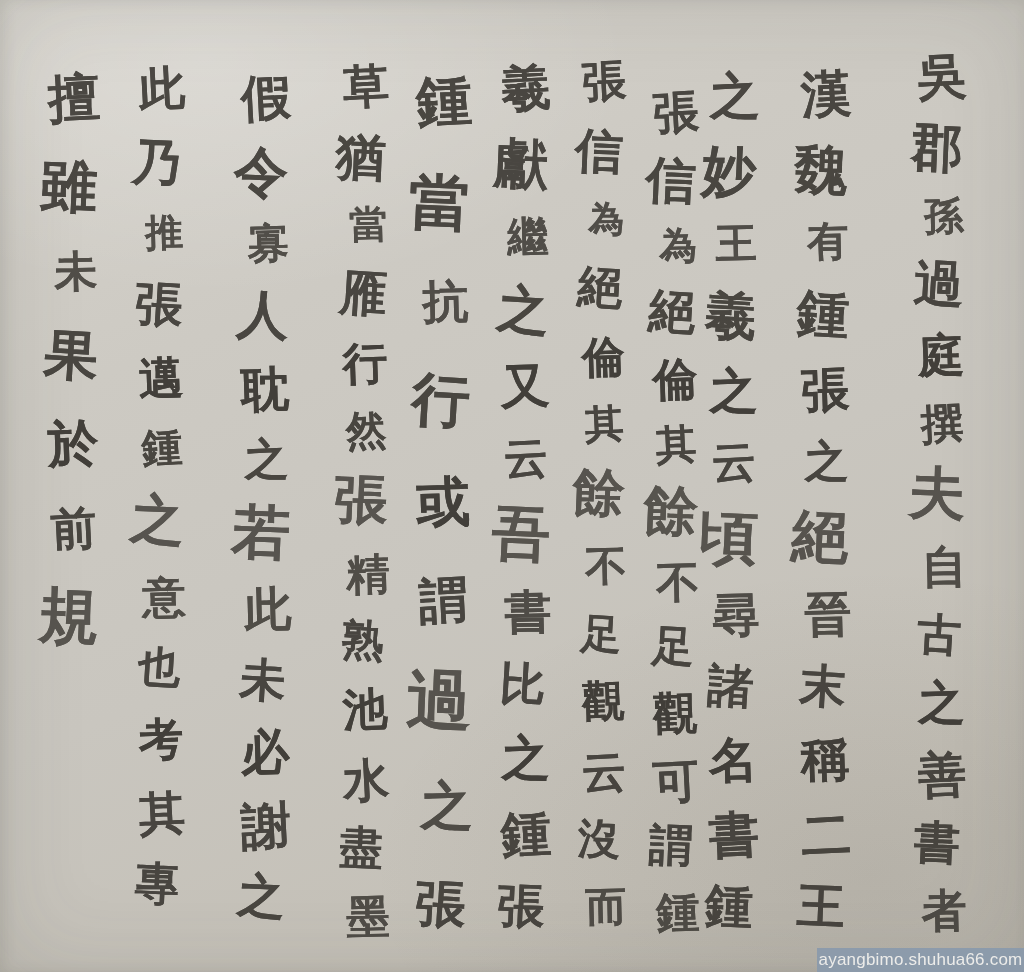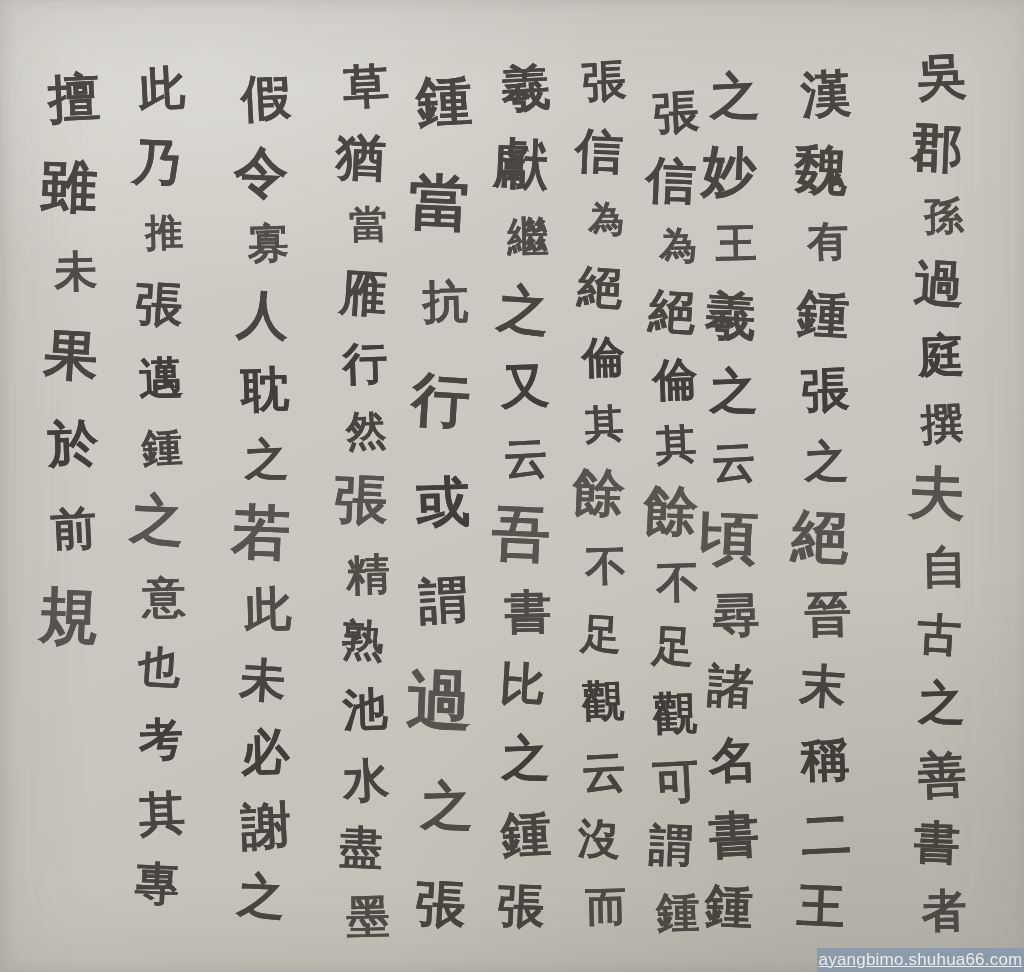"ayangbimo.shuhua66.com" .watermark { text-decoration: underline -> none }
